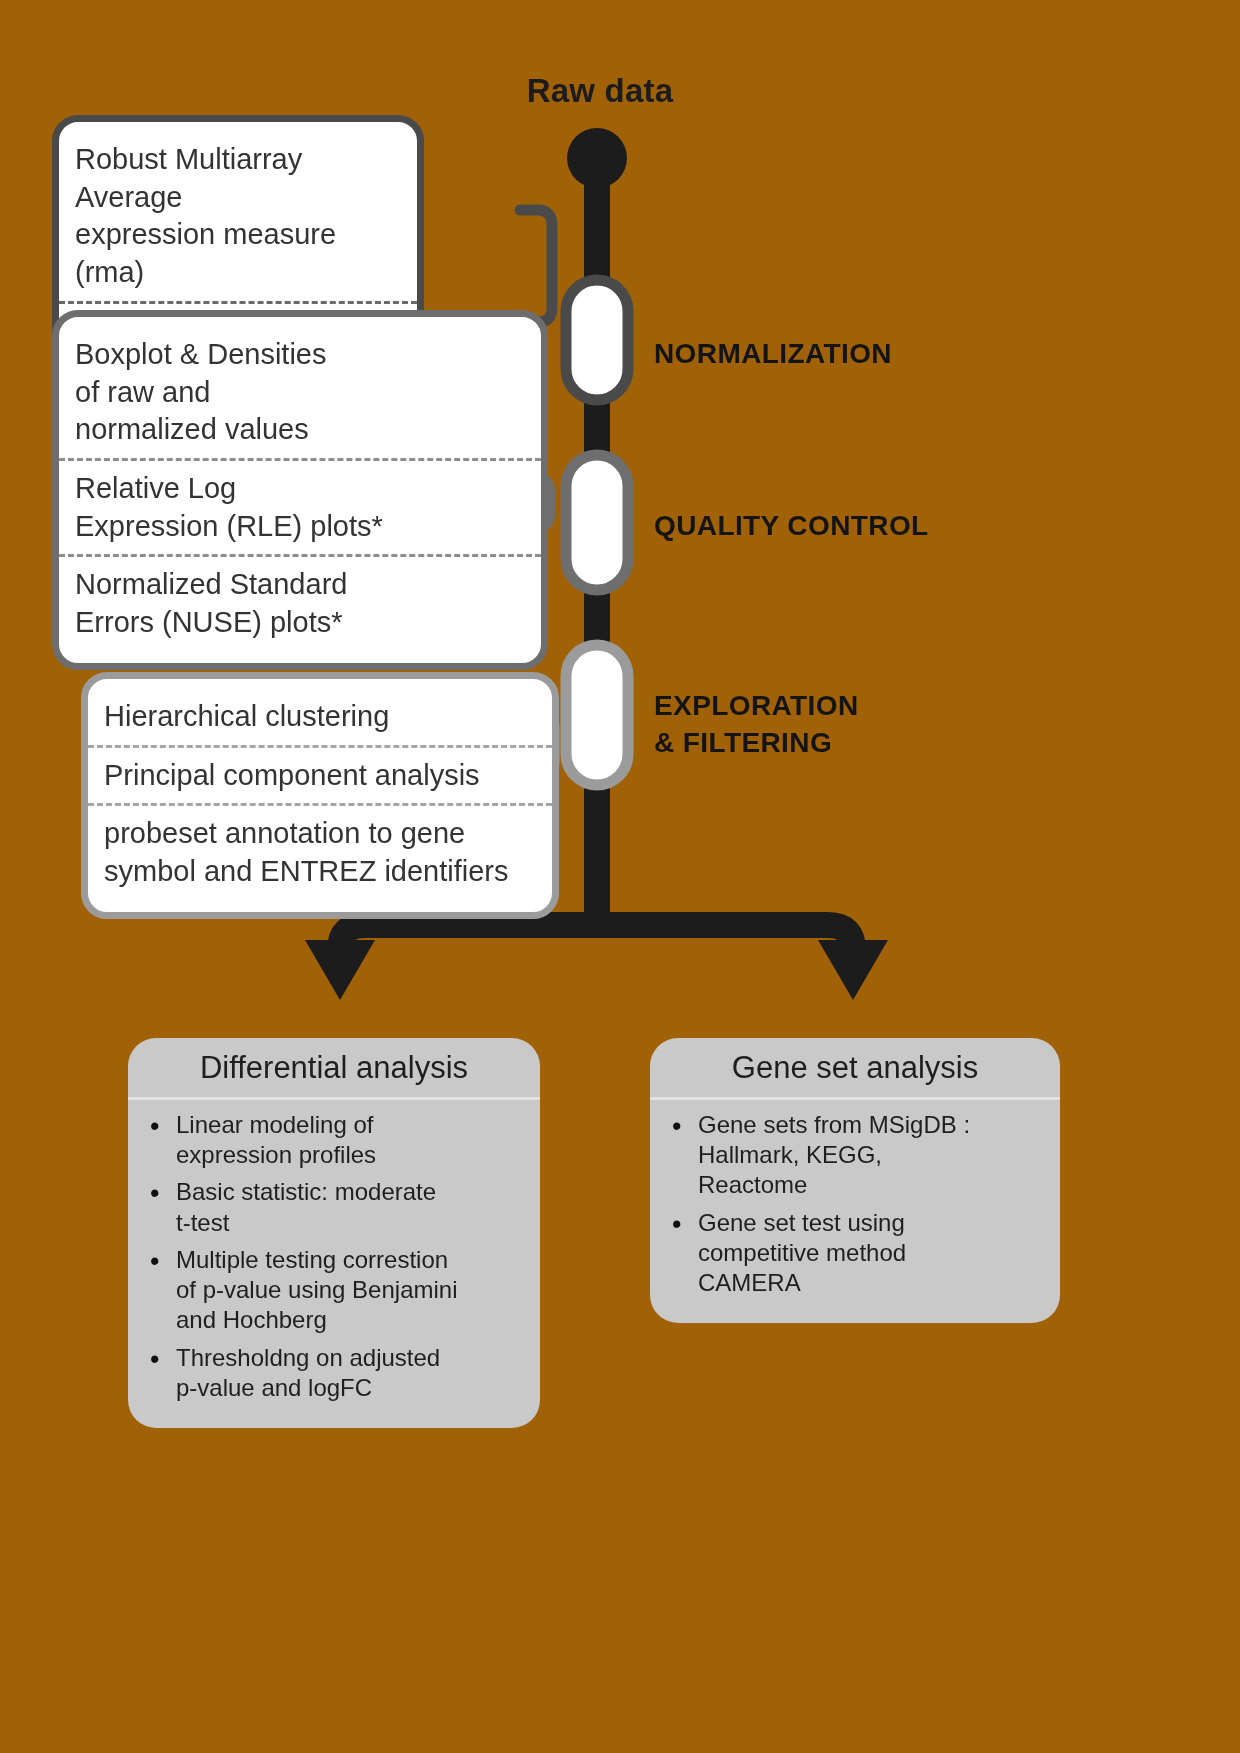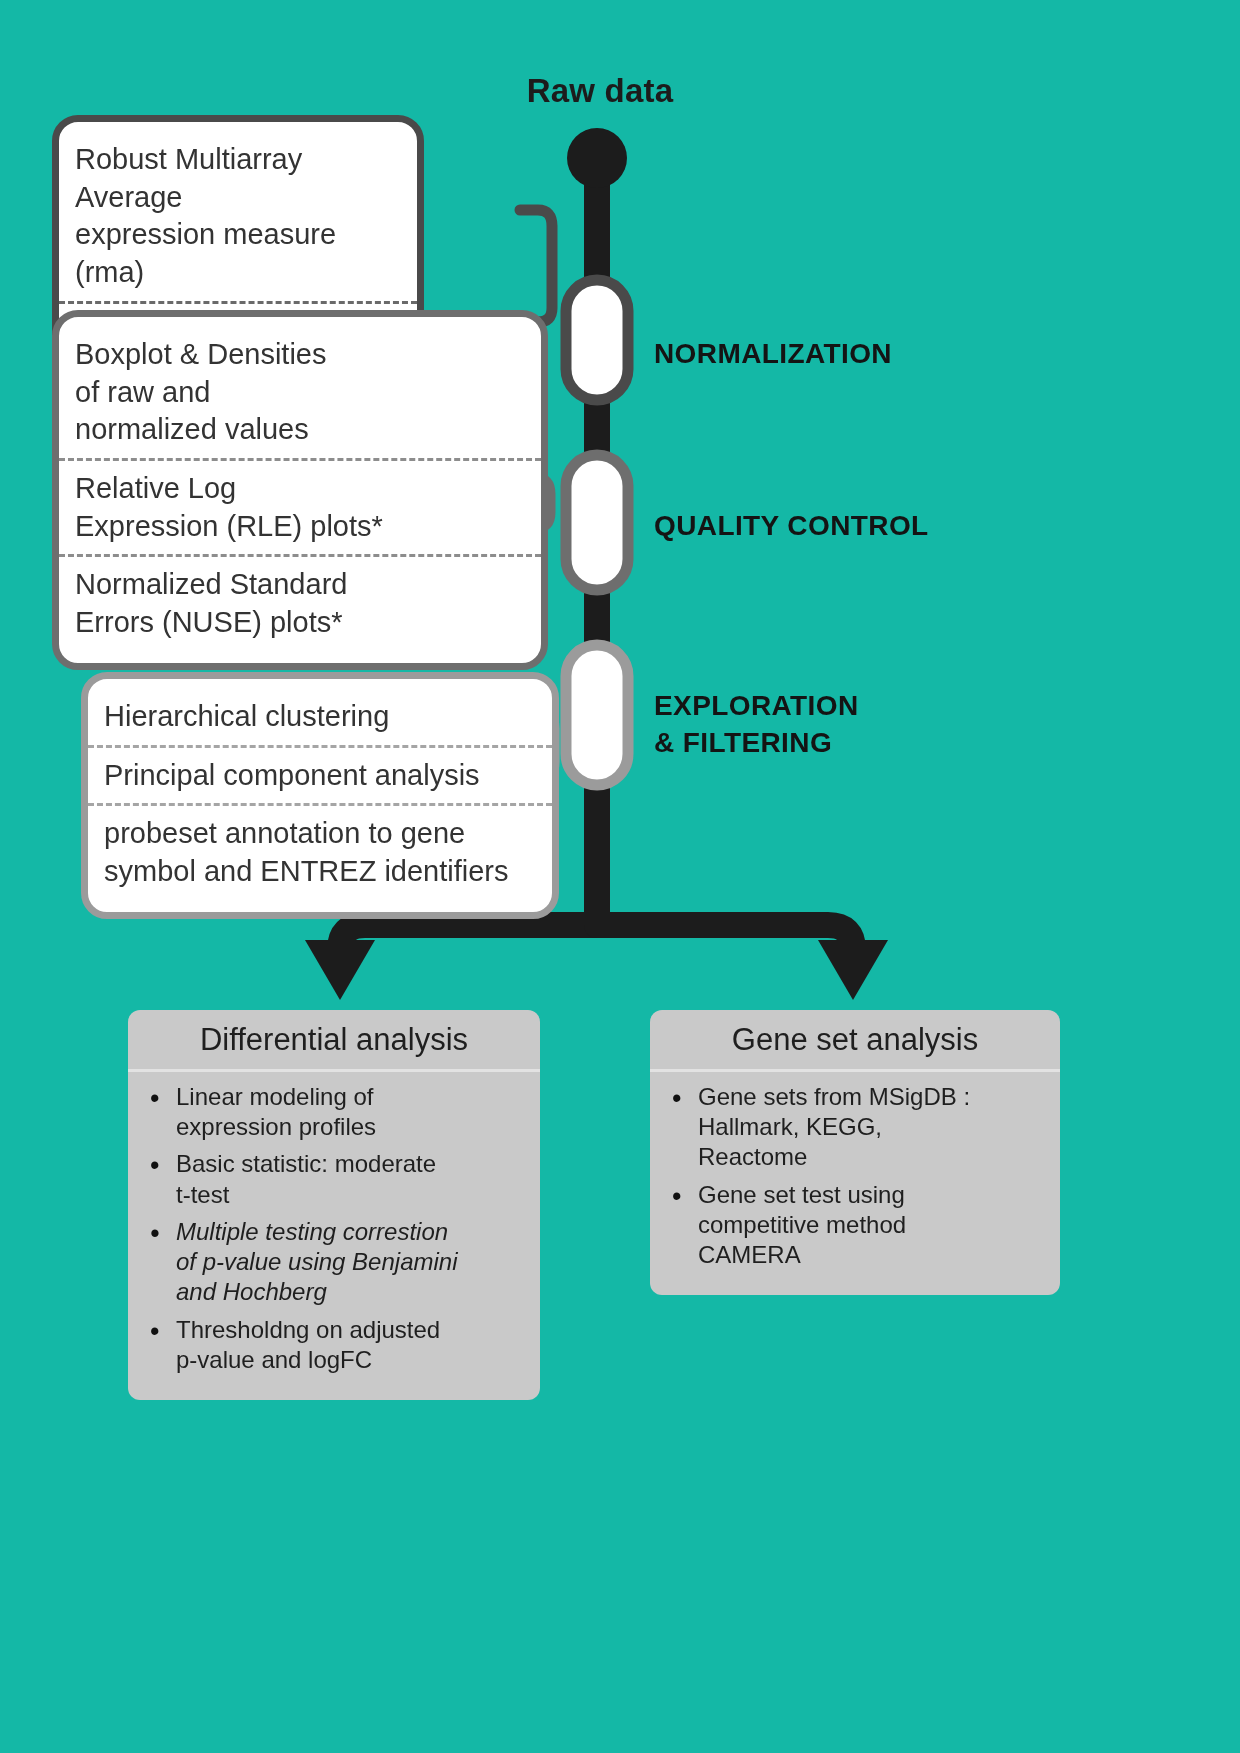"Raw data" #page { background: #14b8a6 -> #a16207 }
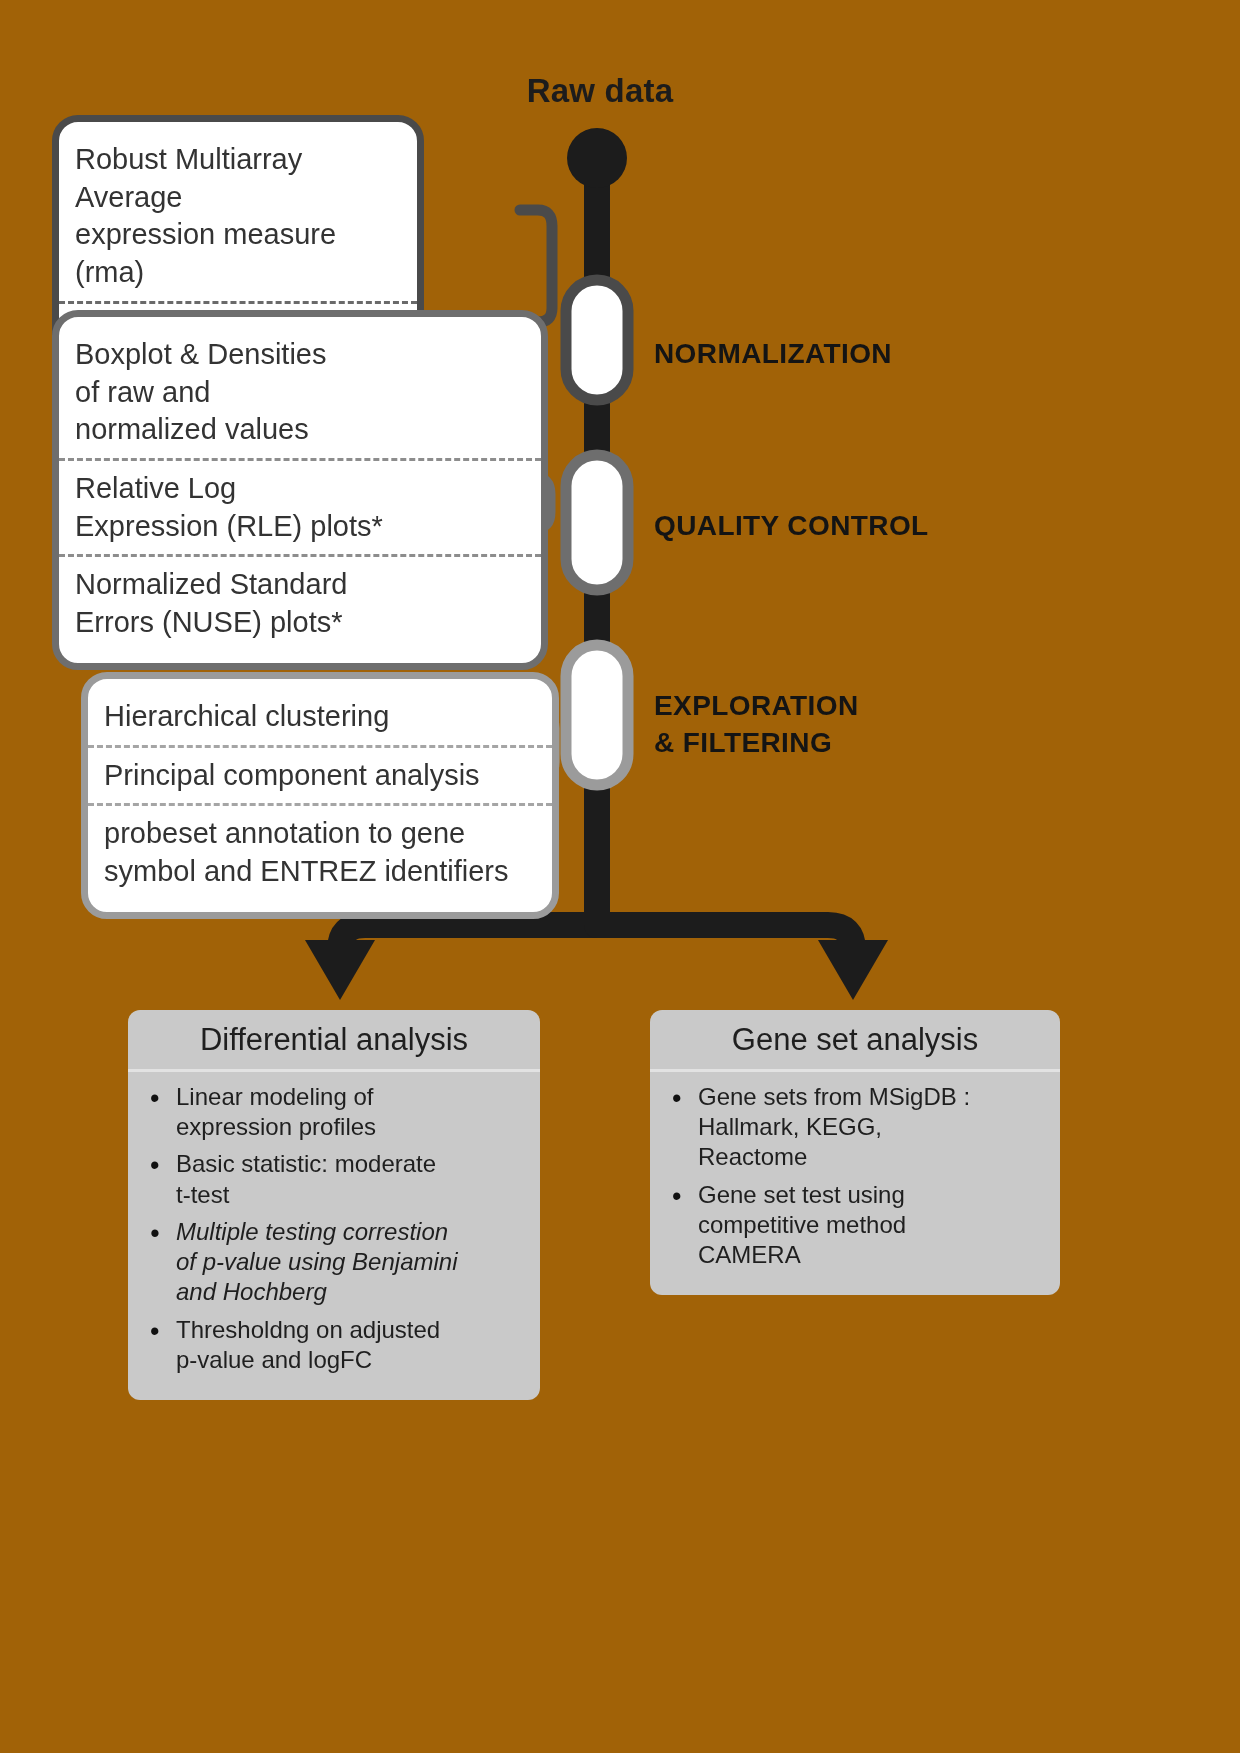"Differential analysis" .panel { border-radius: 12px -> 28px; margin-top: none -> 28px }
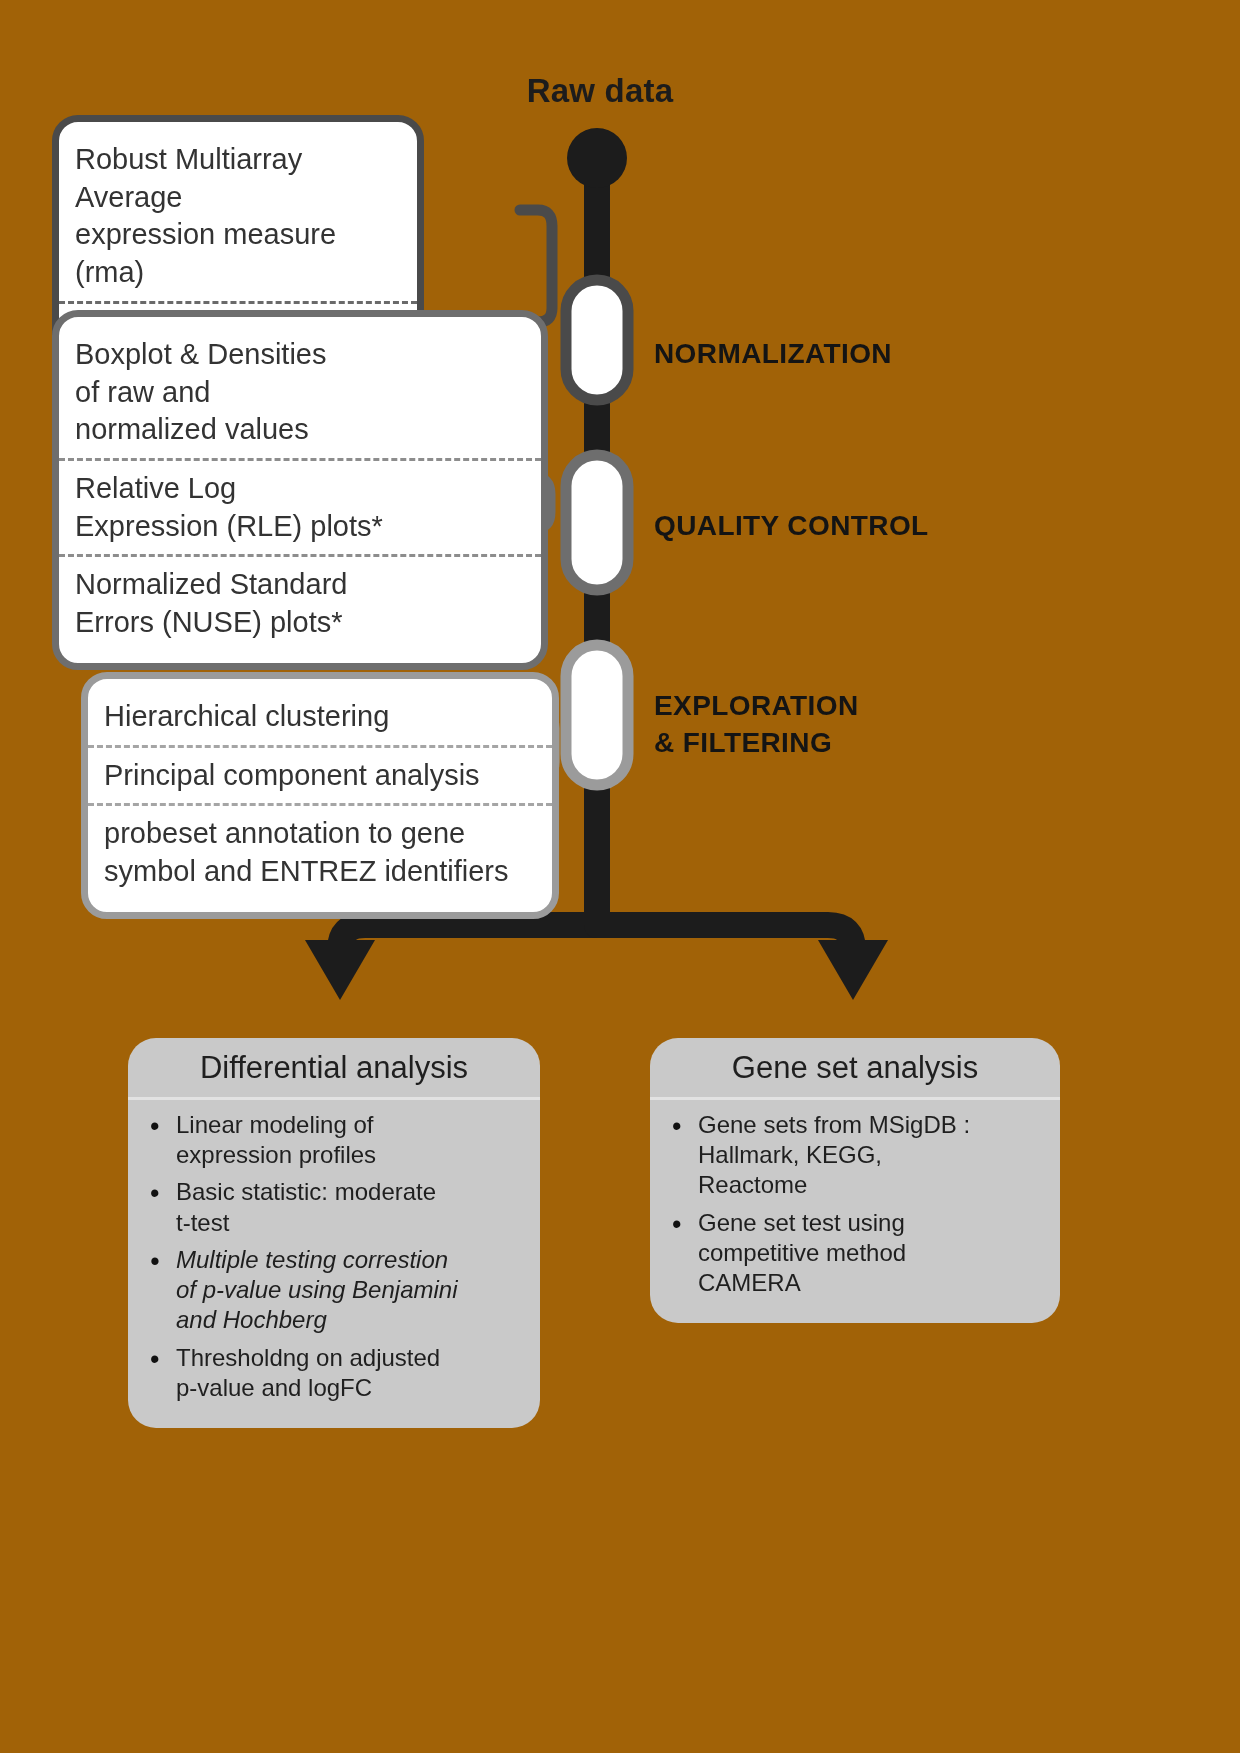"Multiple testing correstion" li { font-style: italic -> none }
